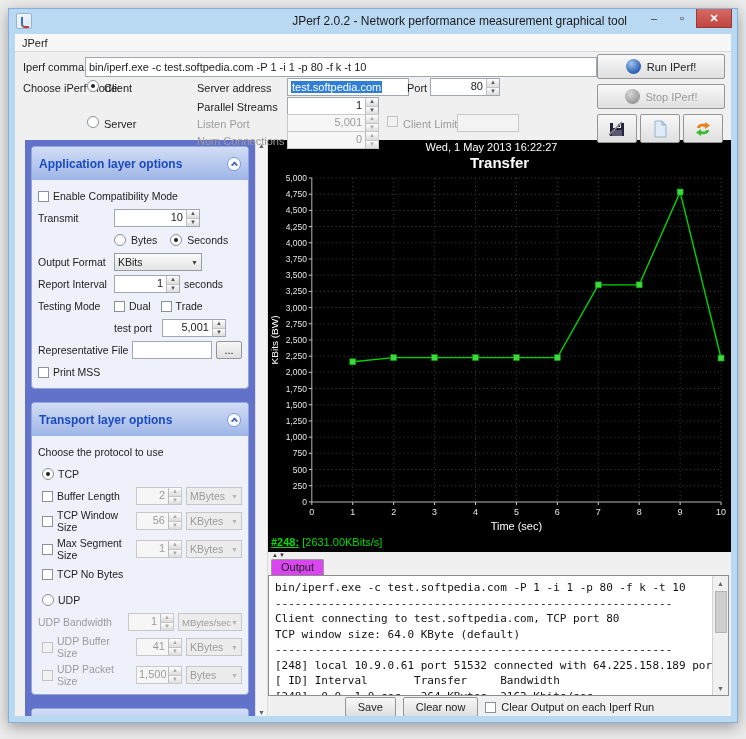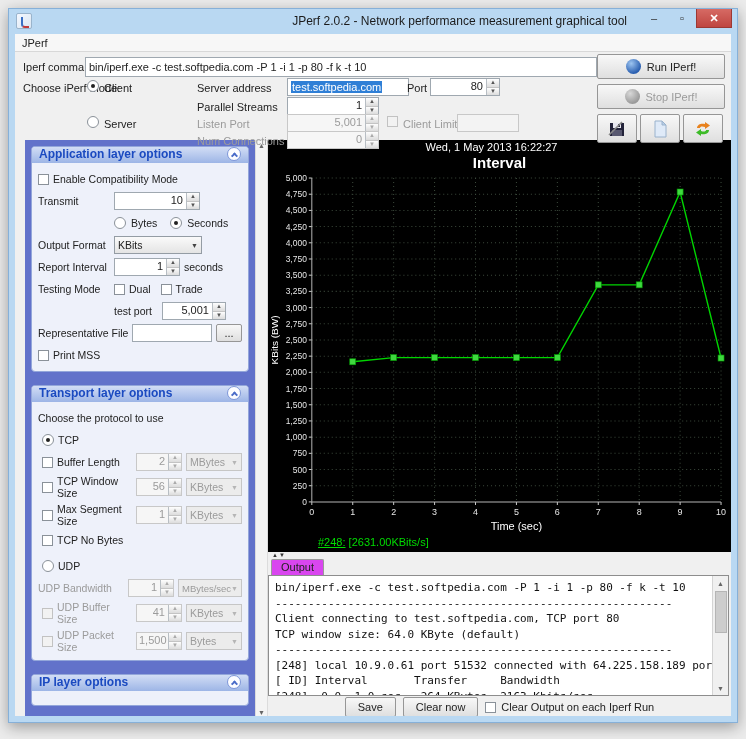"Application layer options" .phead { align-items: none -> center; height: 16px -> 33px }
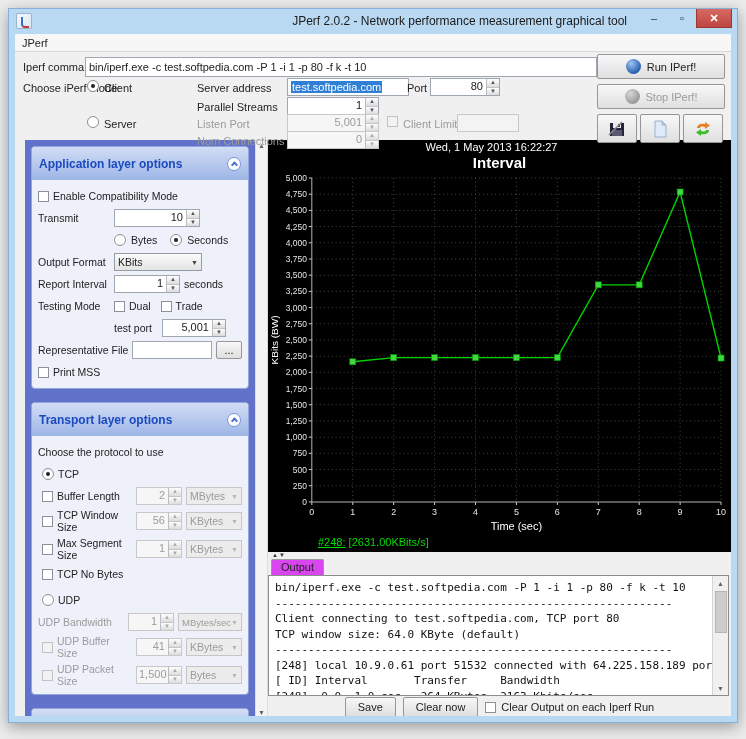"Interval" div.ctitle { text: Interval -> Transfer }
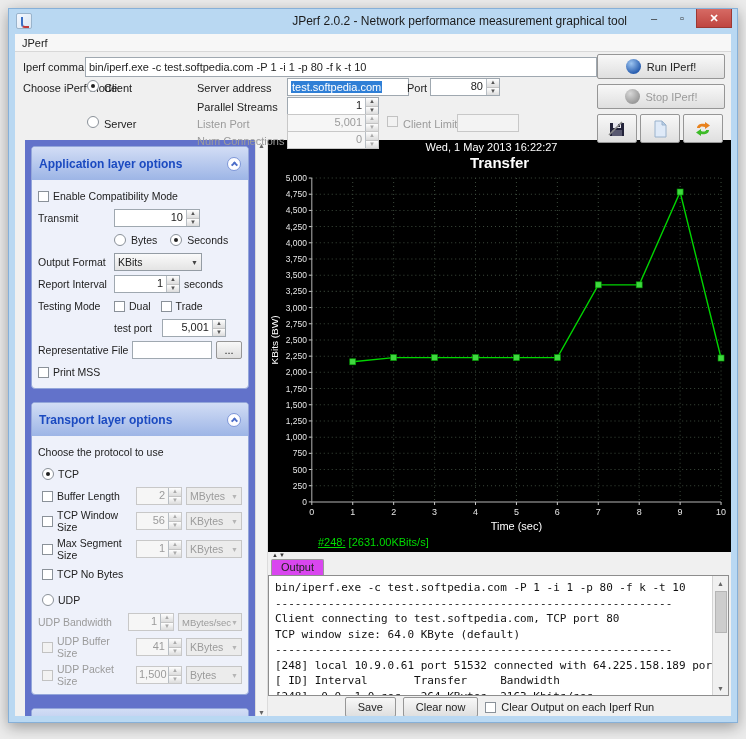"#248:" .legend .lid { font-weight: normal -> bold; margin-left: 47px -> none }
